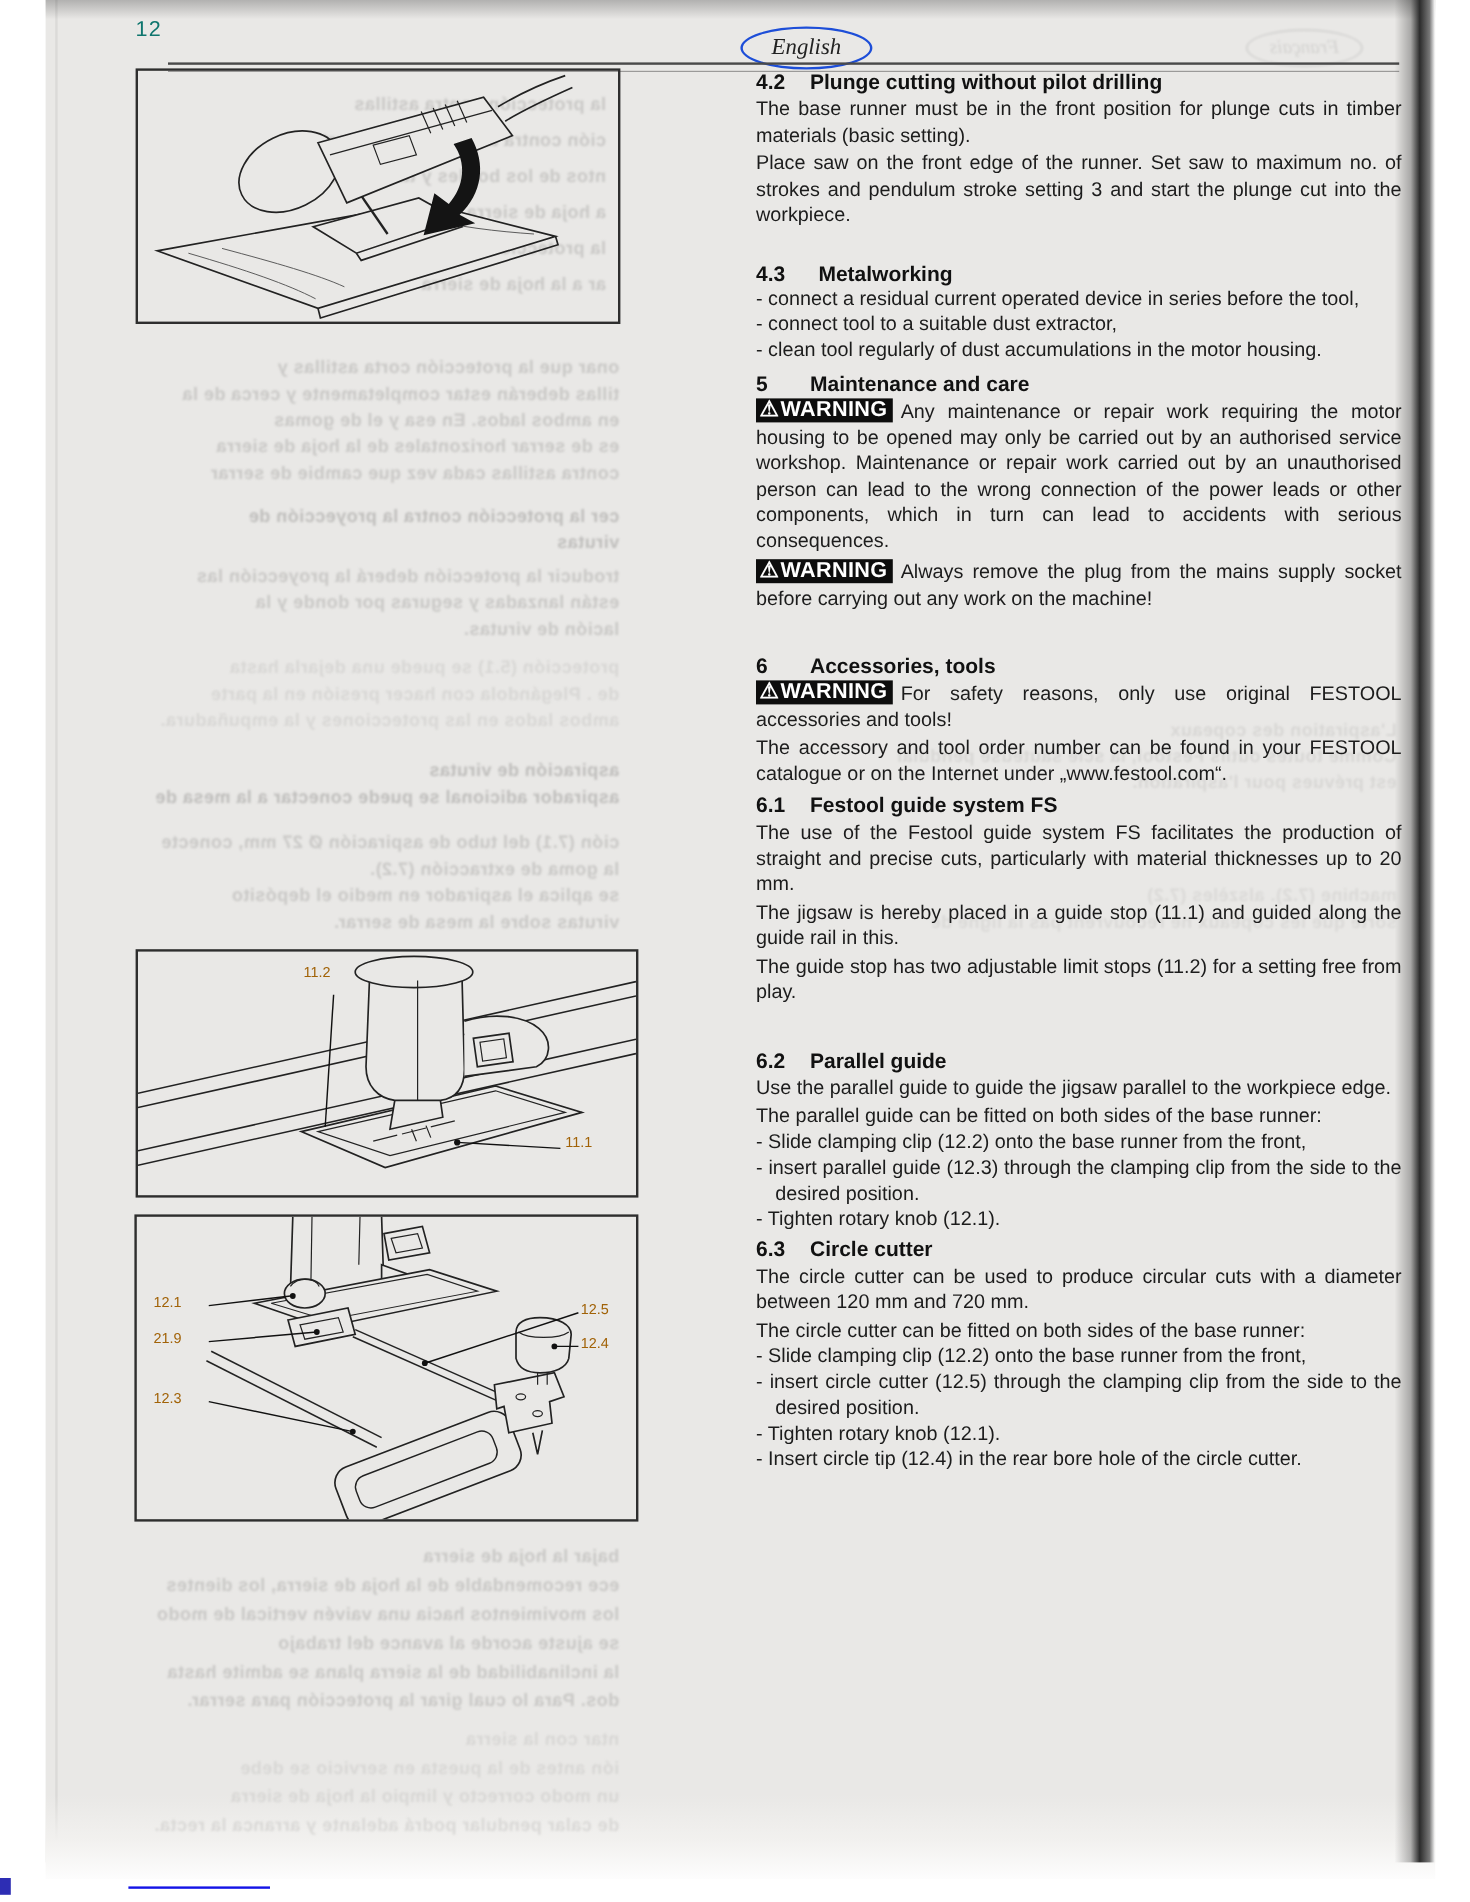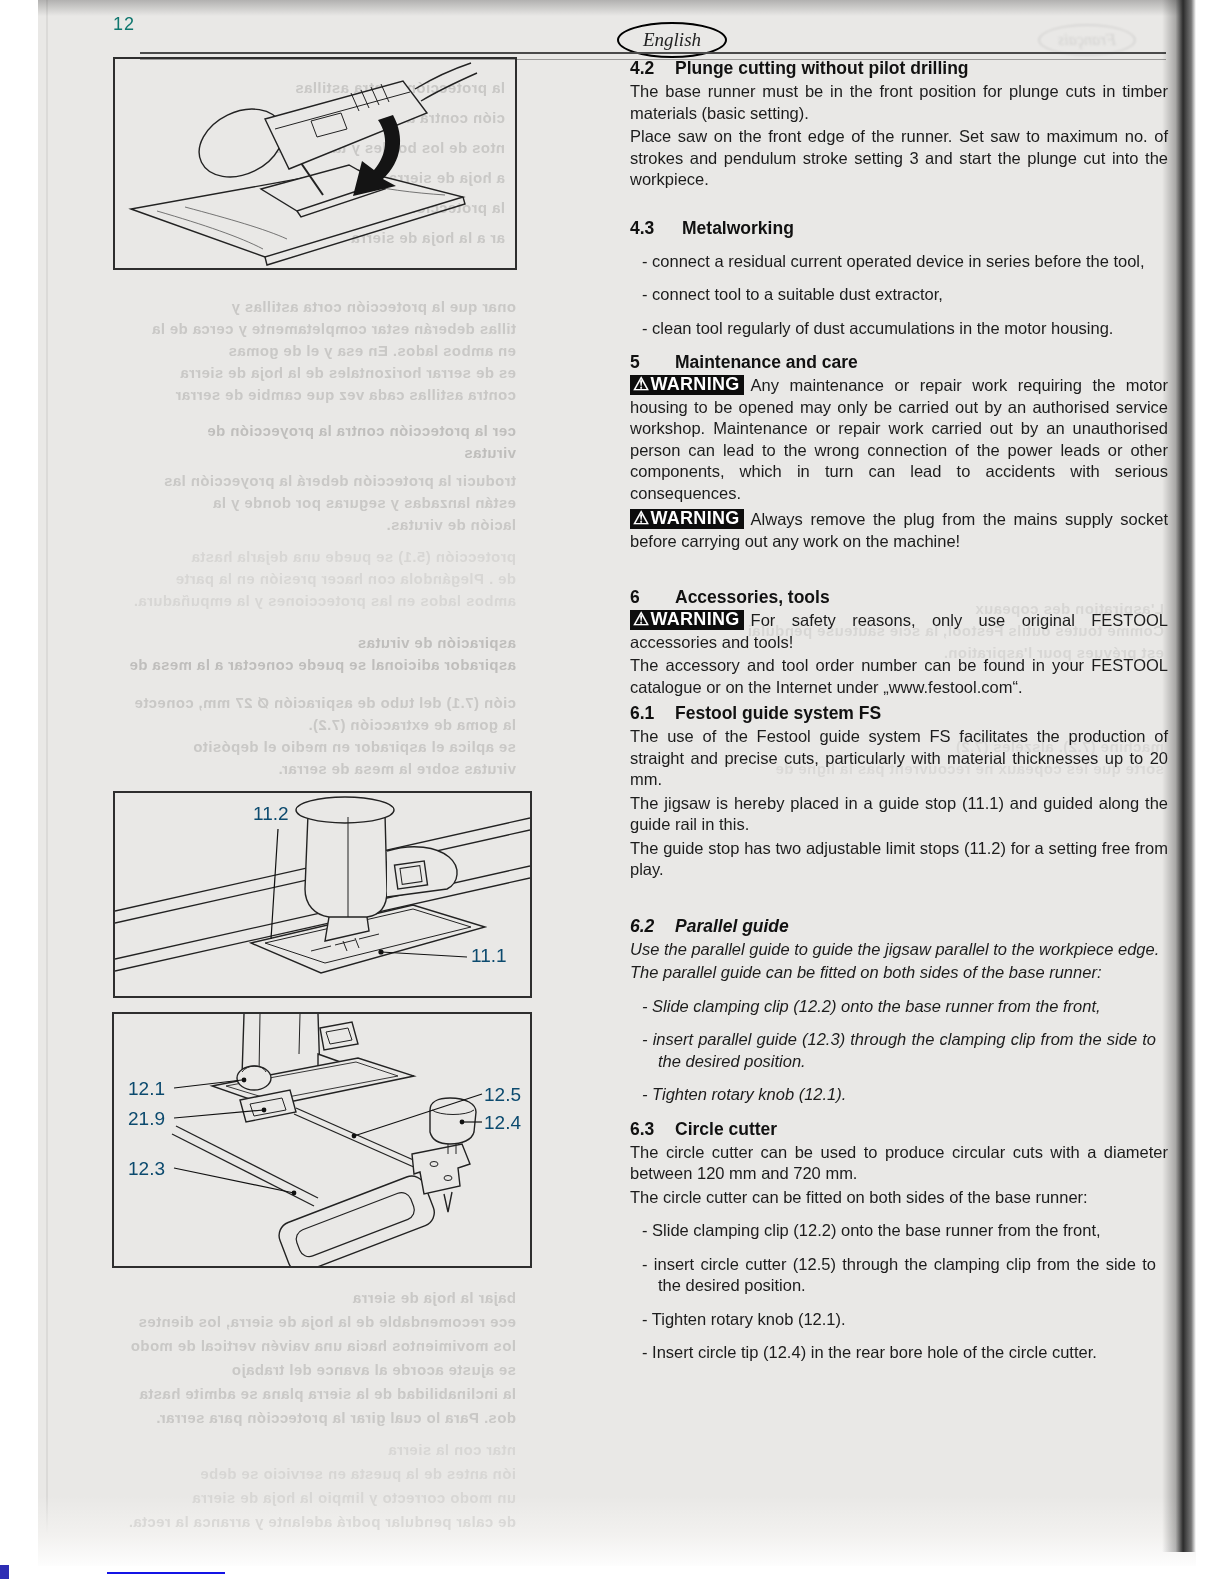"English" .lang-badge { border: 2px solid #000000 -> 2px solid #1d4ed8 }
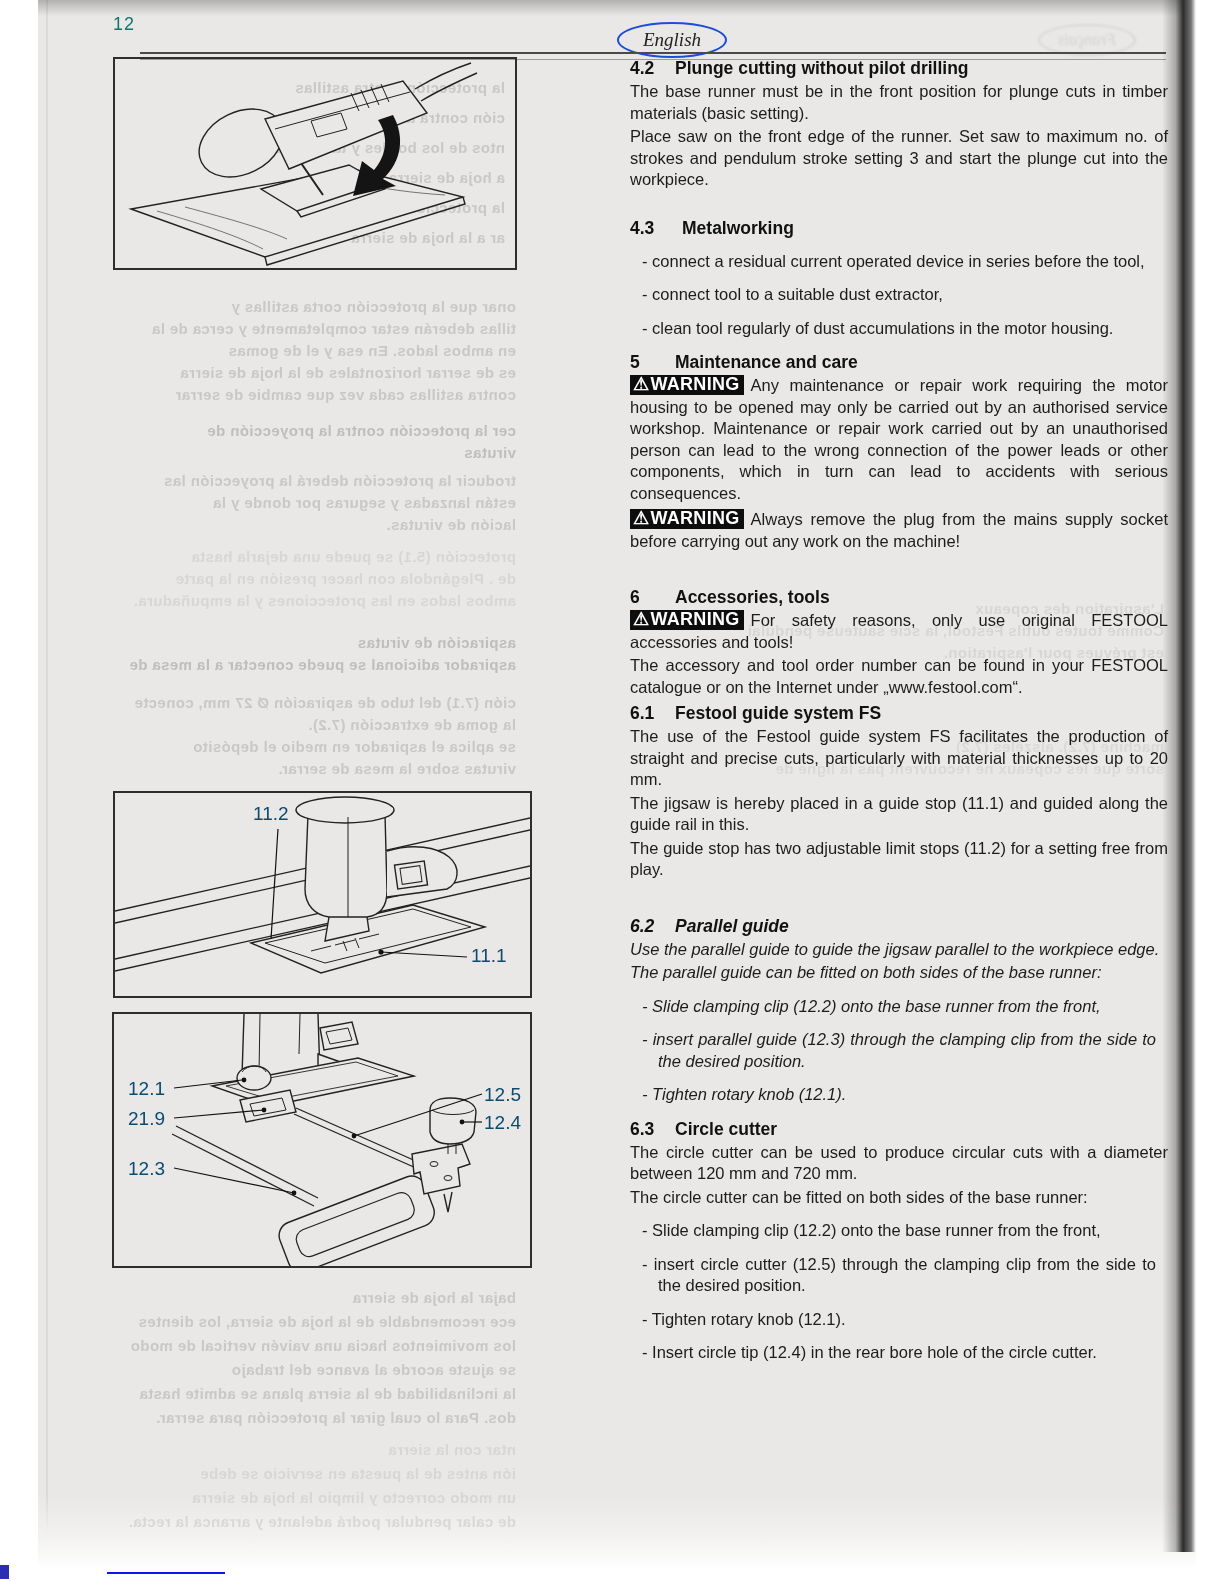"- connect a residual current" .bullet { margin: 12px -> 0 }
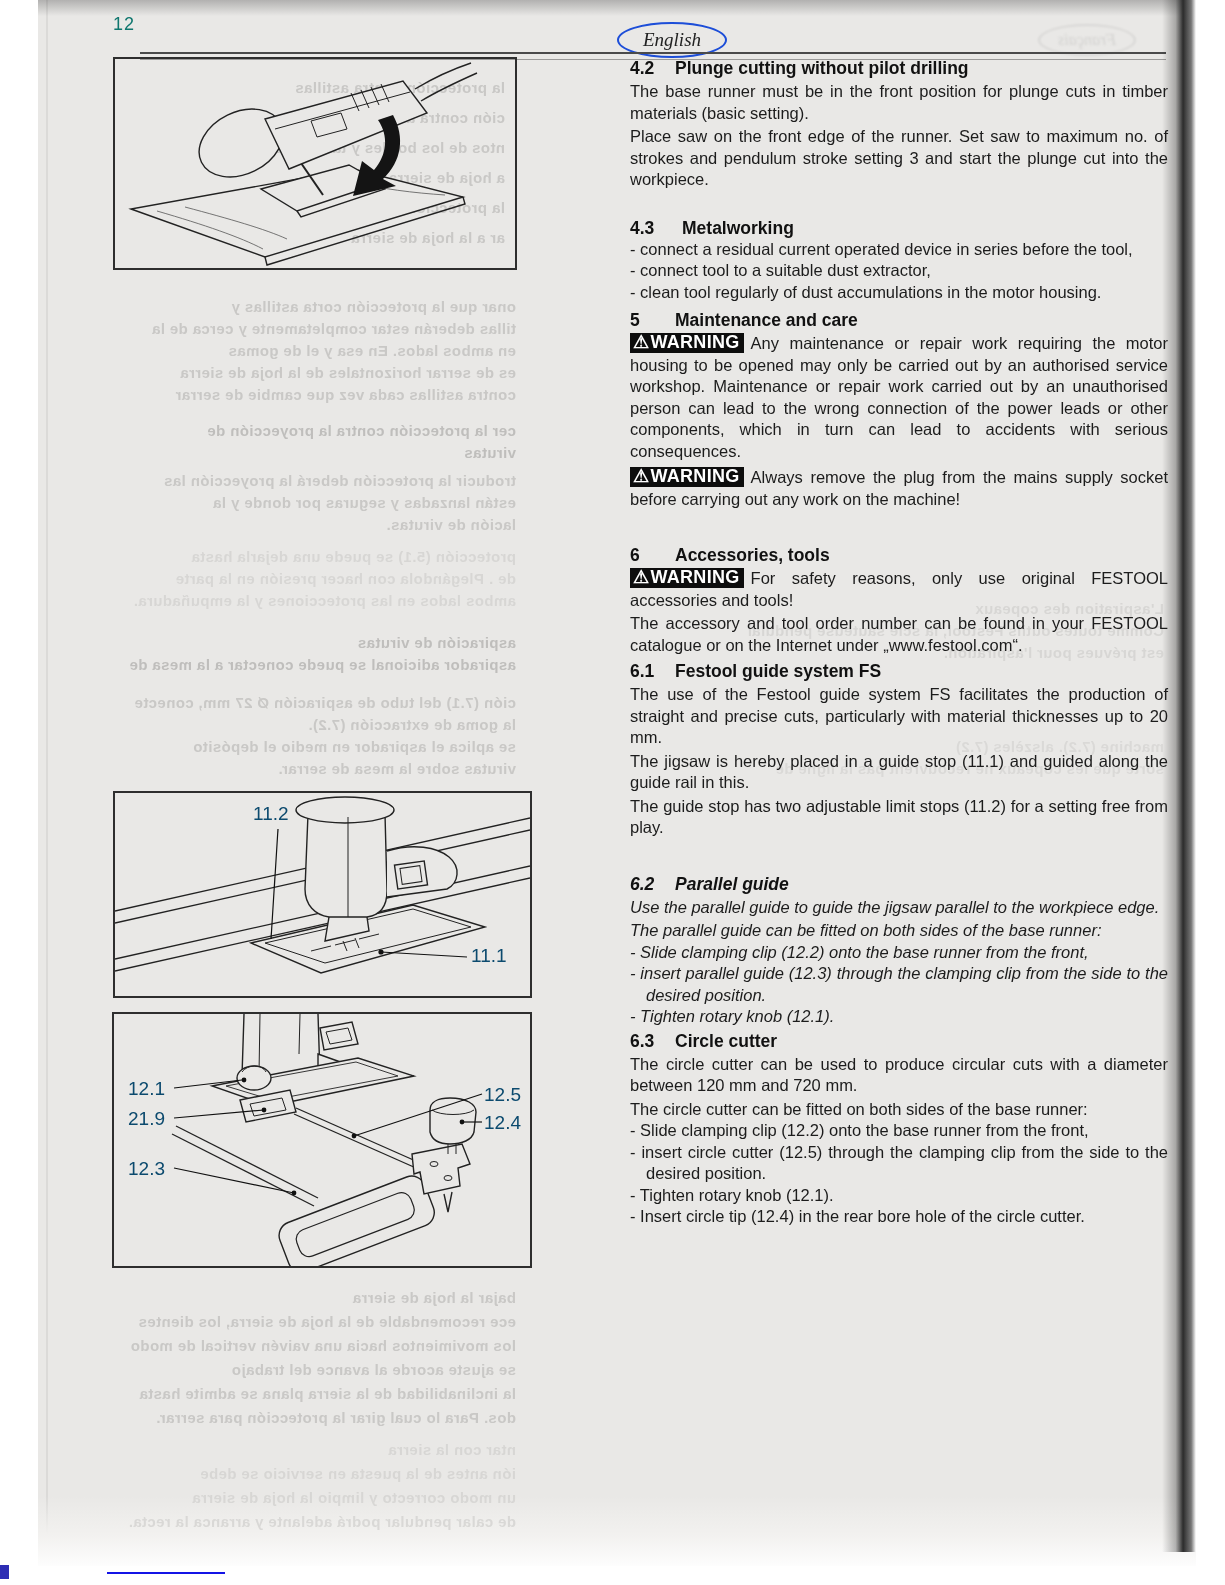"11.2" .fig-label { color: #0c4a6e -> #a16207; font-size: 19px -> 12px }
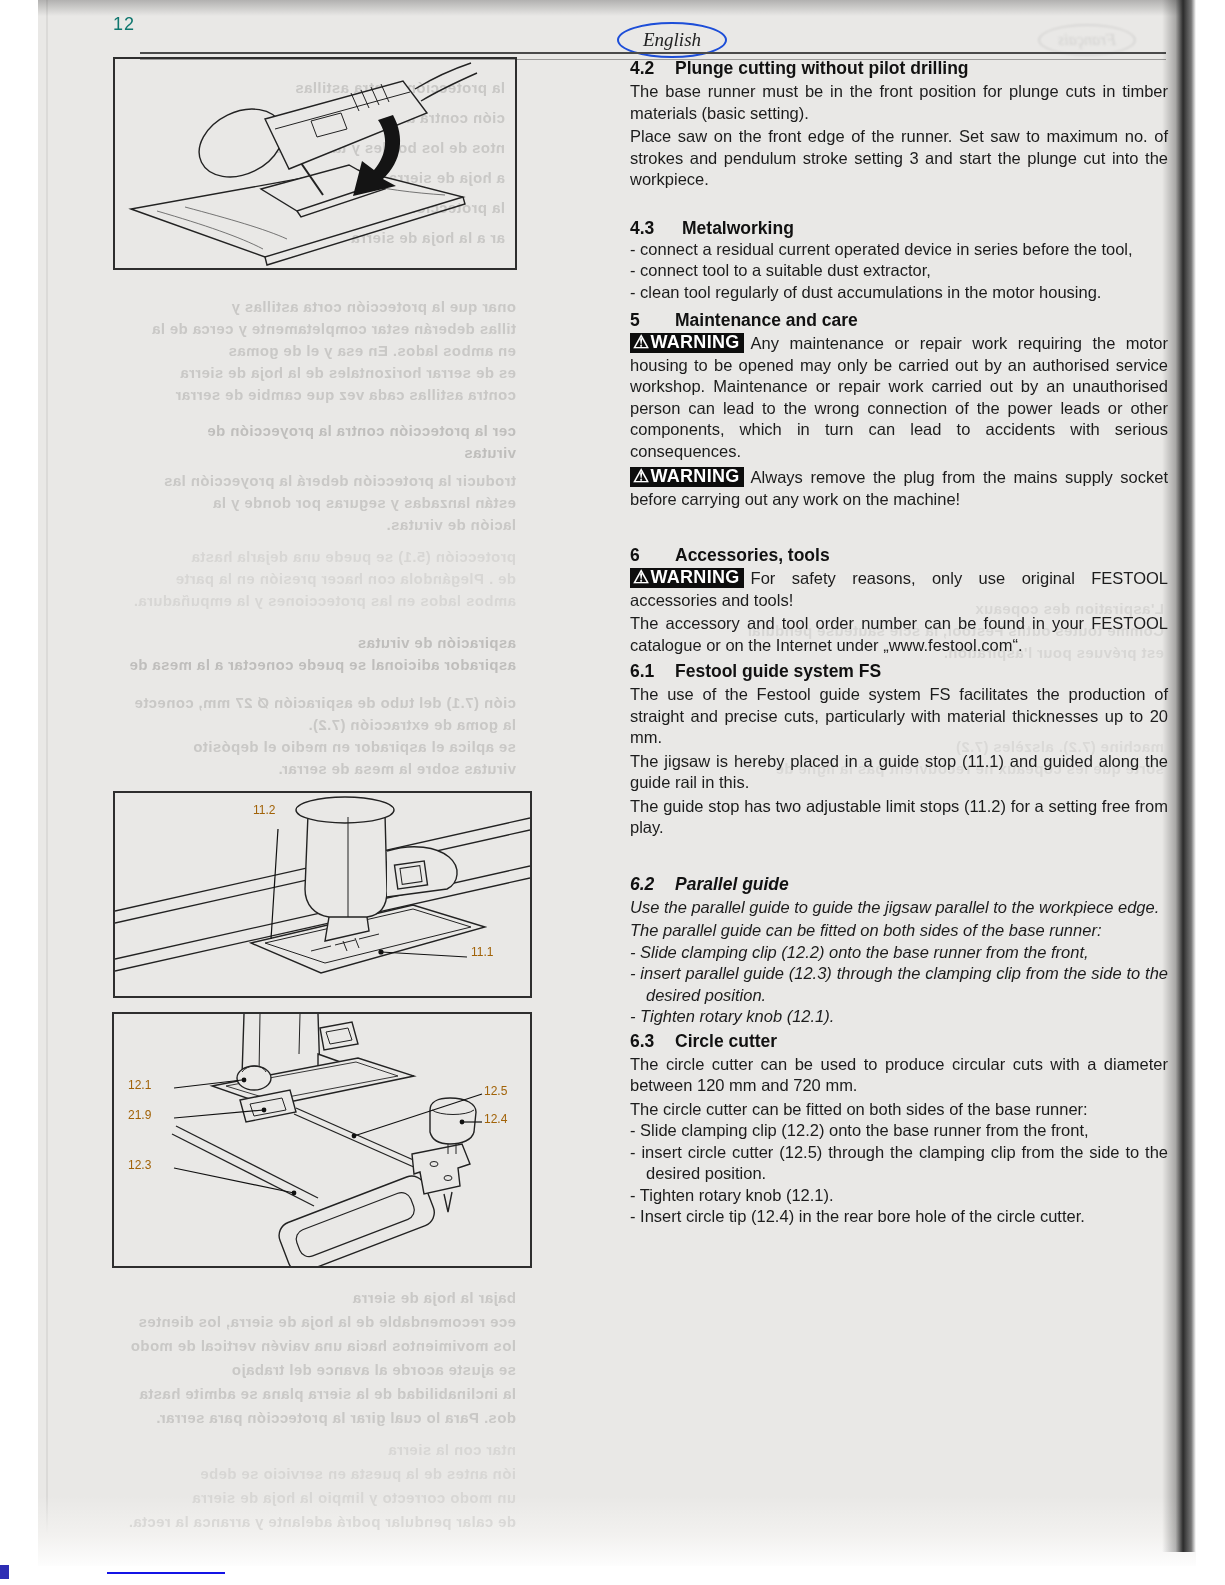"6.2 Parallel guide" .s62 { font-style: italic -> none }
